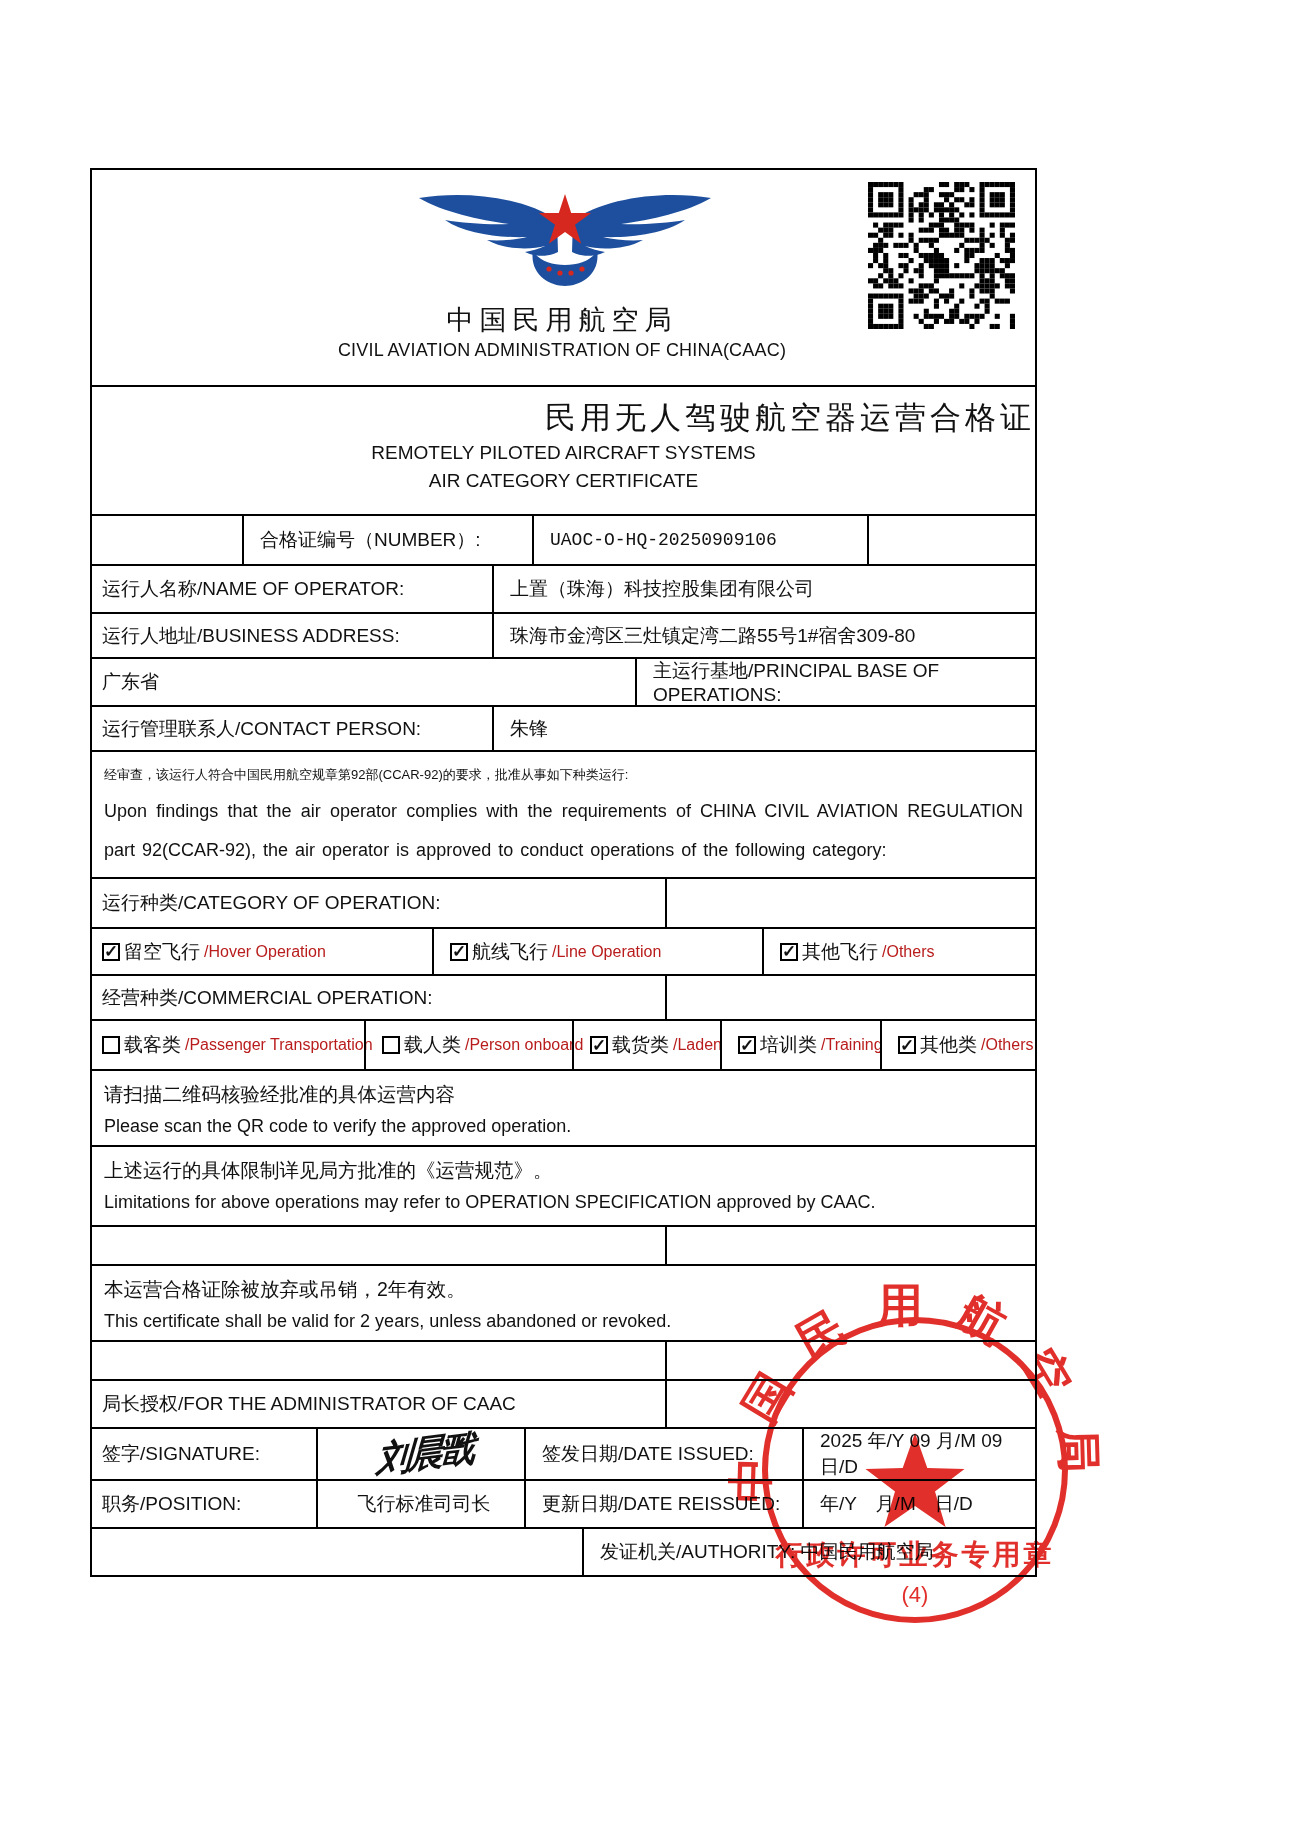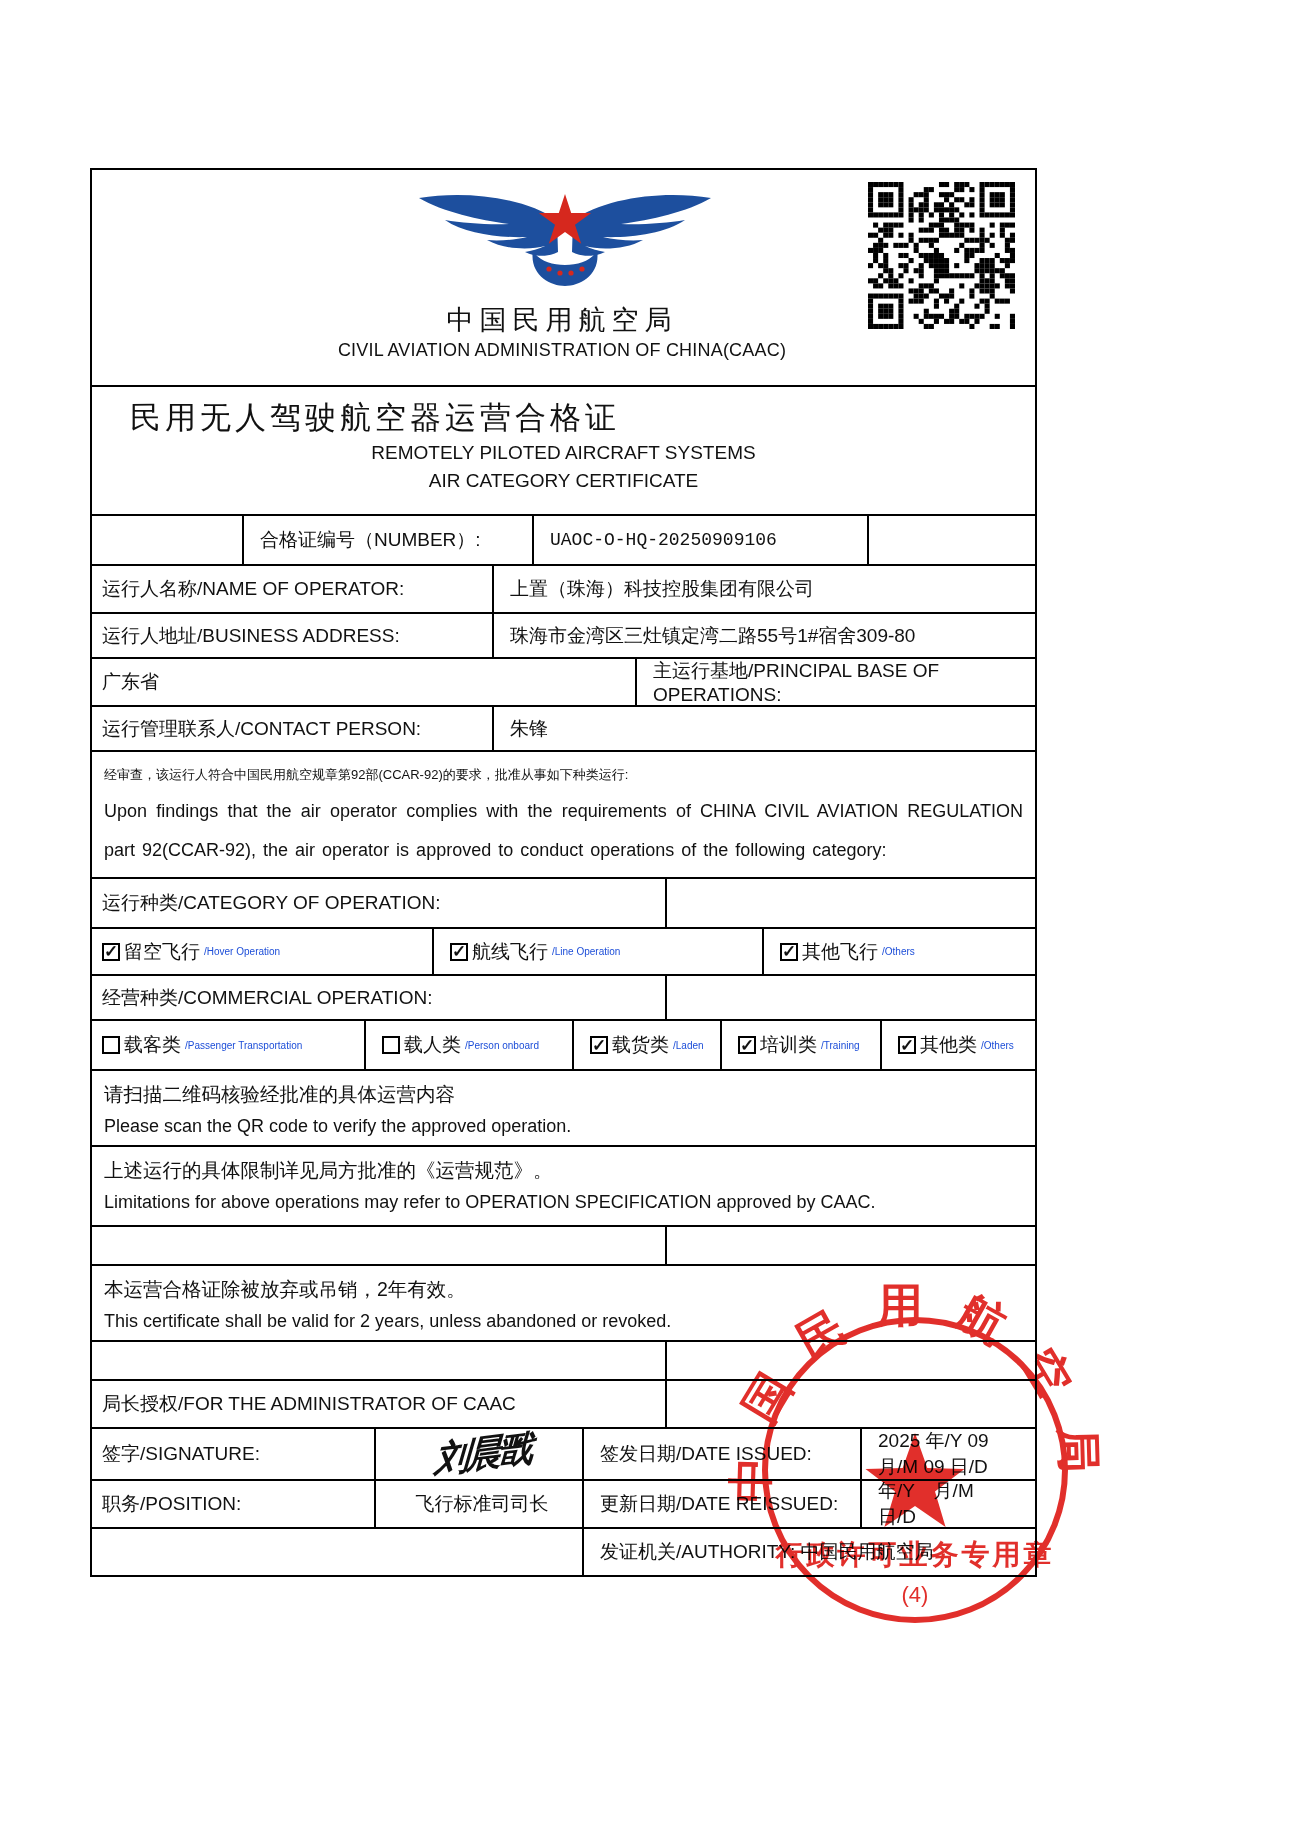"民用无人驾驶航空器运营合格证" .tcn { padding-left: 38px -> none; text-align: left -> right }
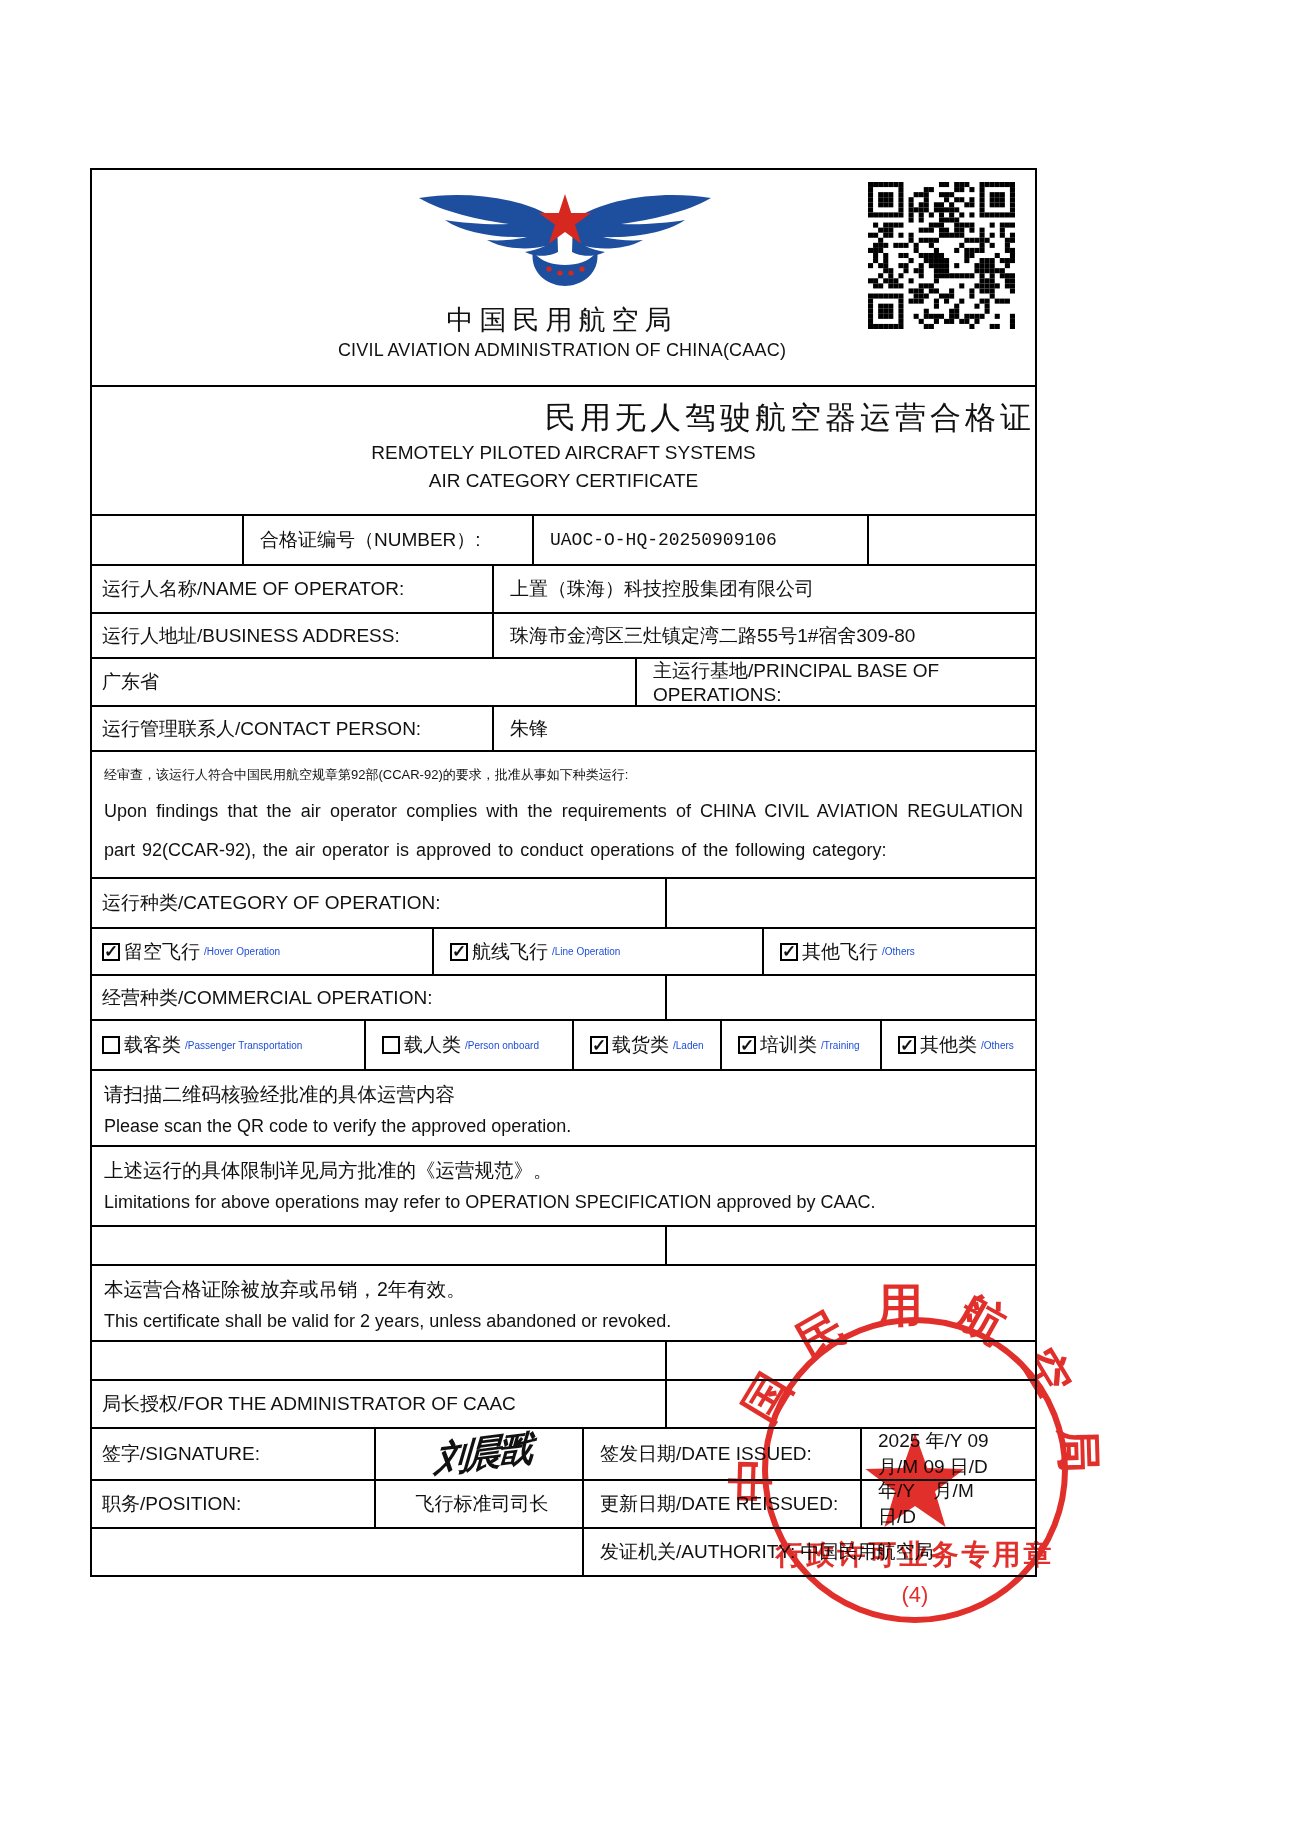"/Hover Operation" .opt .en { color: #1d4ed8 -> #b91c1c; font-size: 10px -> 16px }
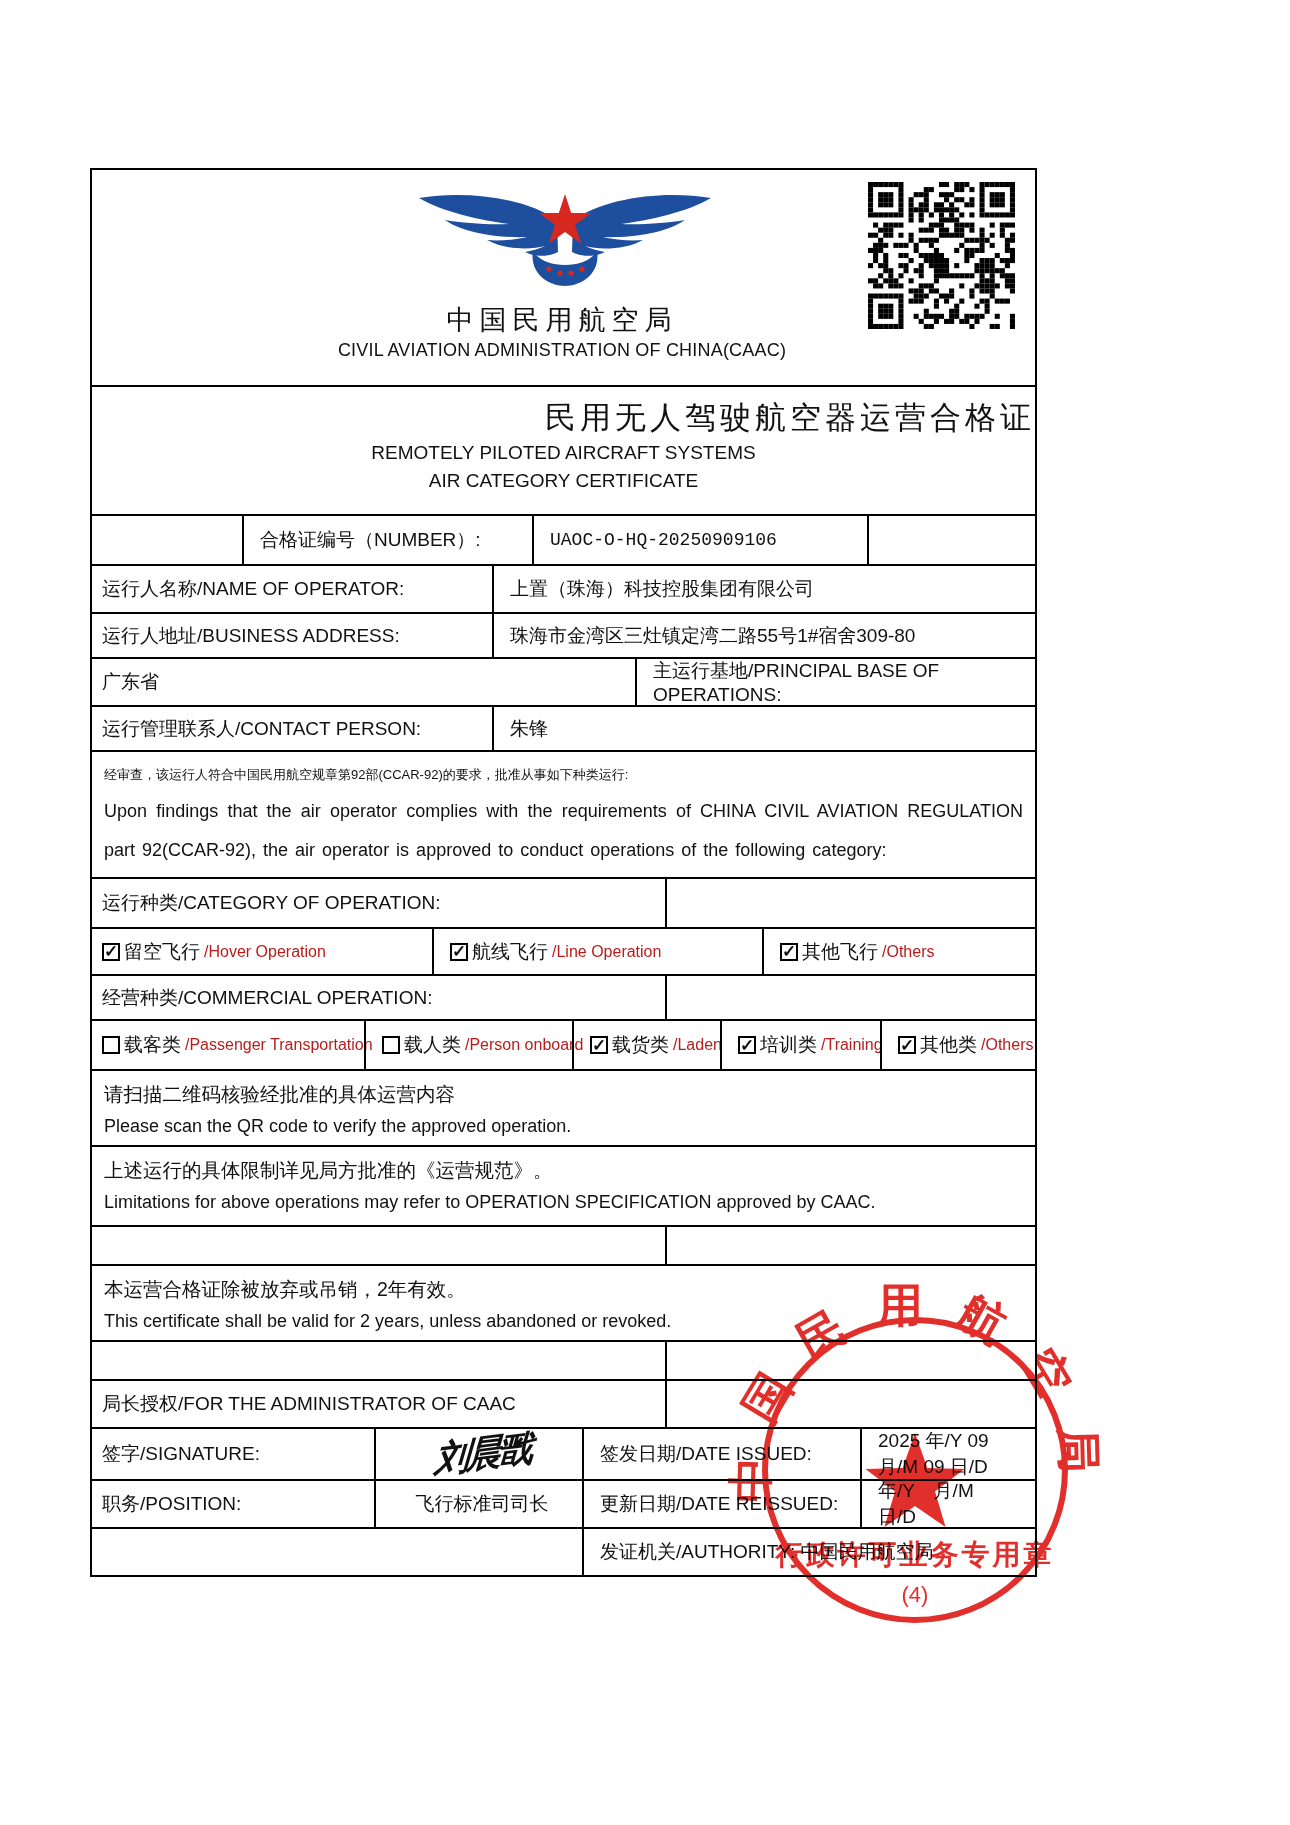"签字/SIGNATURE:" .c-s1 { width: 282px -> 224px }
